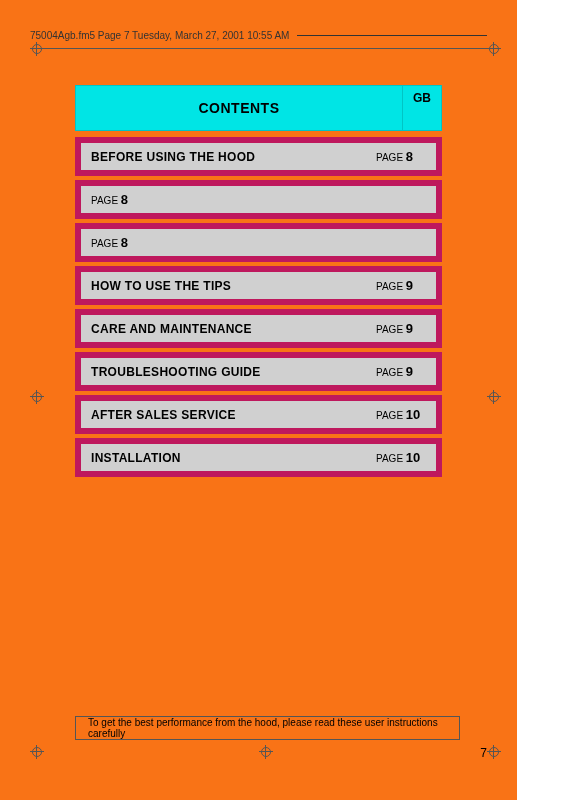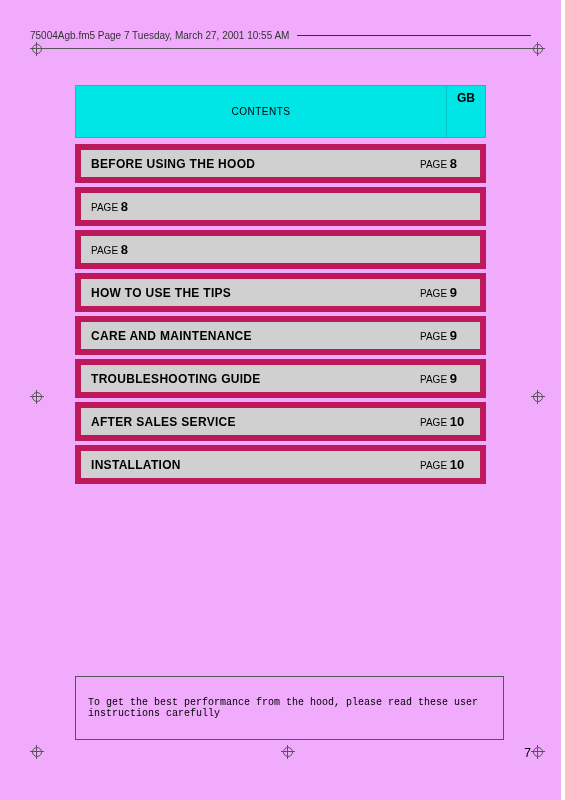"75004Agb.fm5 Page 7 Tuesday, March" .page { background: #f0abfc -> #f97316; width: 561px -> 517px }
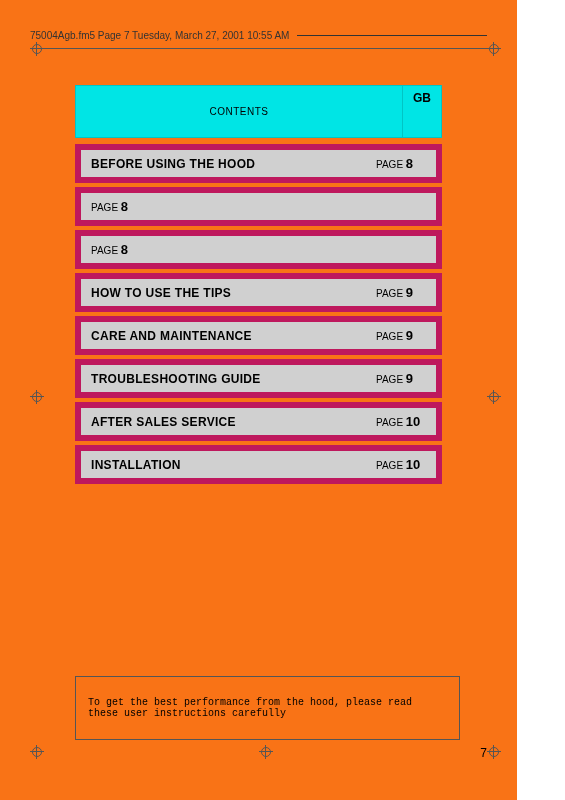"CONTENTS" .contents-title-cell { font-size: 10px -> 14px; font-weight: normal -> bold; padding: 20px 12px -> 14px 12px }
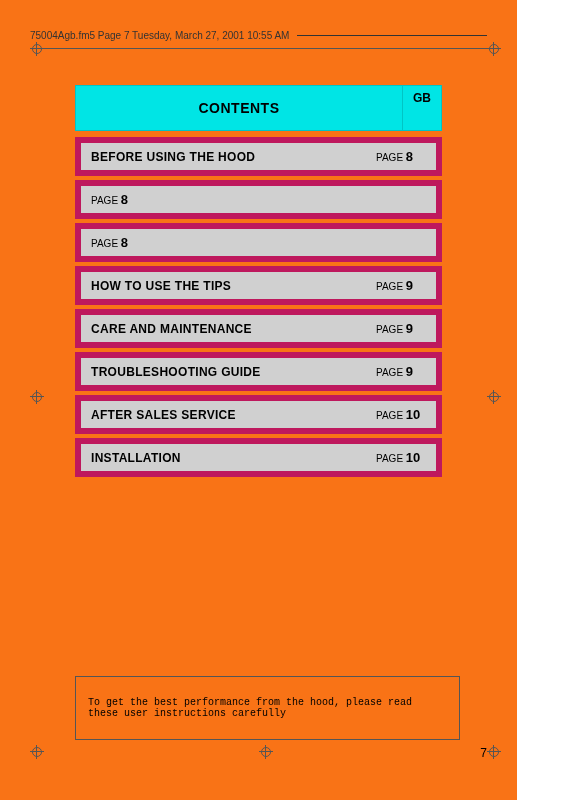"To get the best performance" .footer-box { font-family: Liberation Mono, monospace -> none; padding: 20px 12px -> 0 12px }
